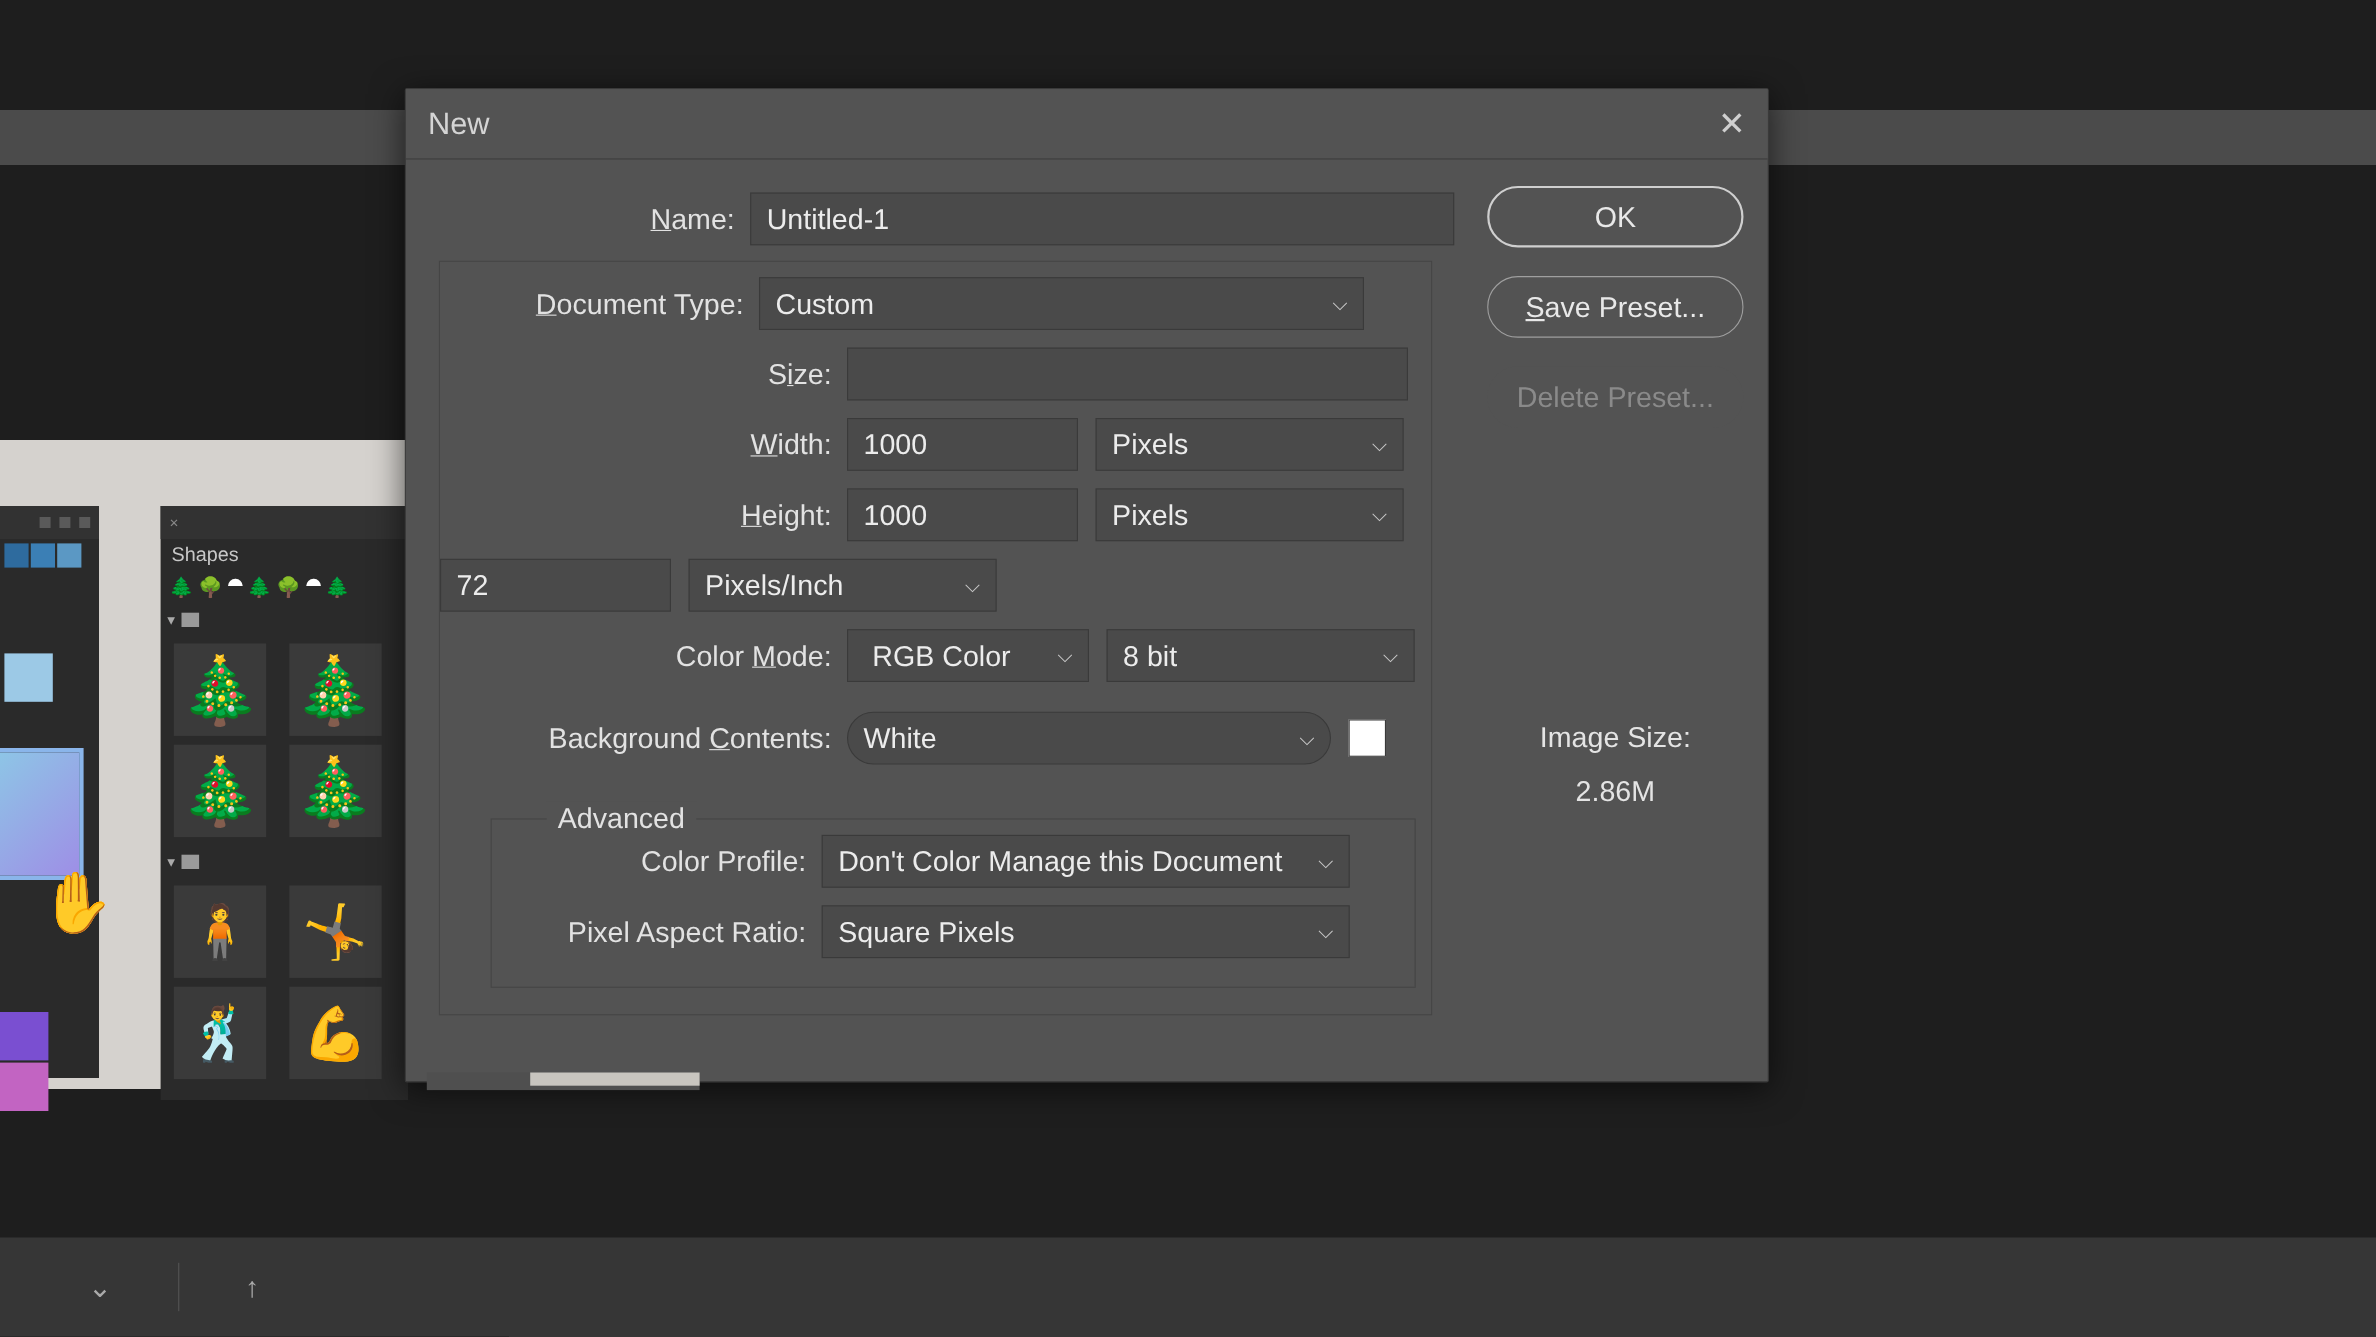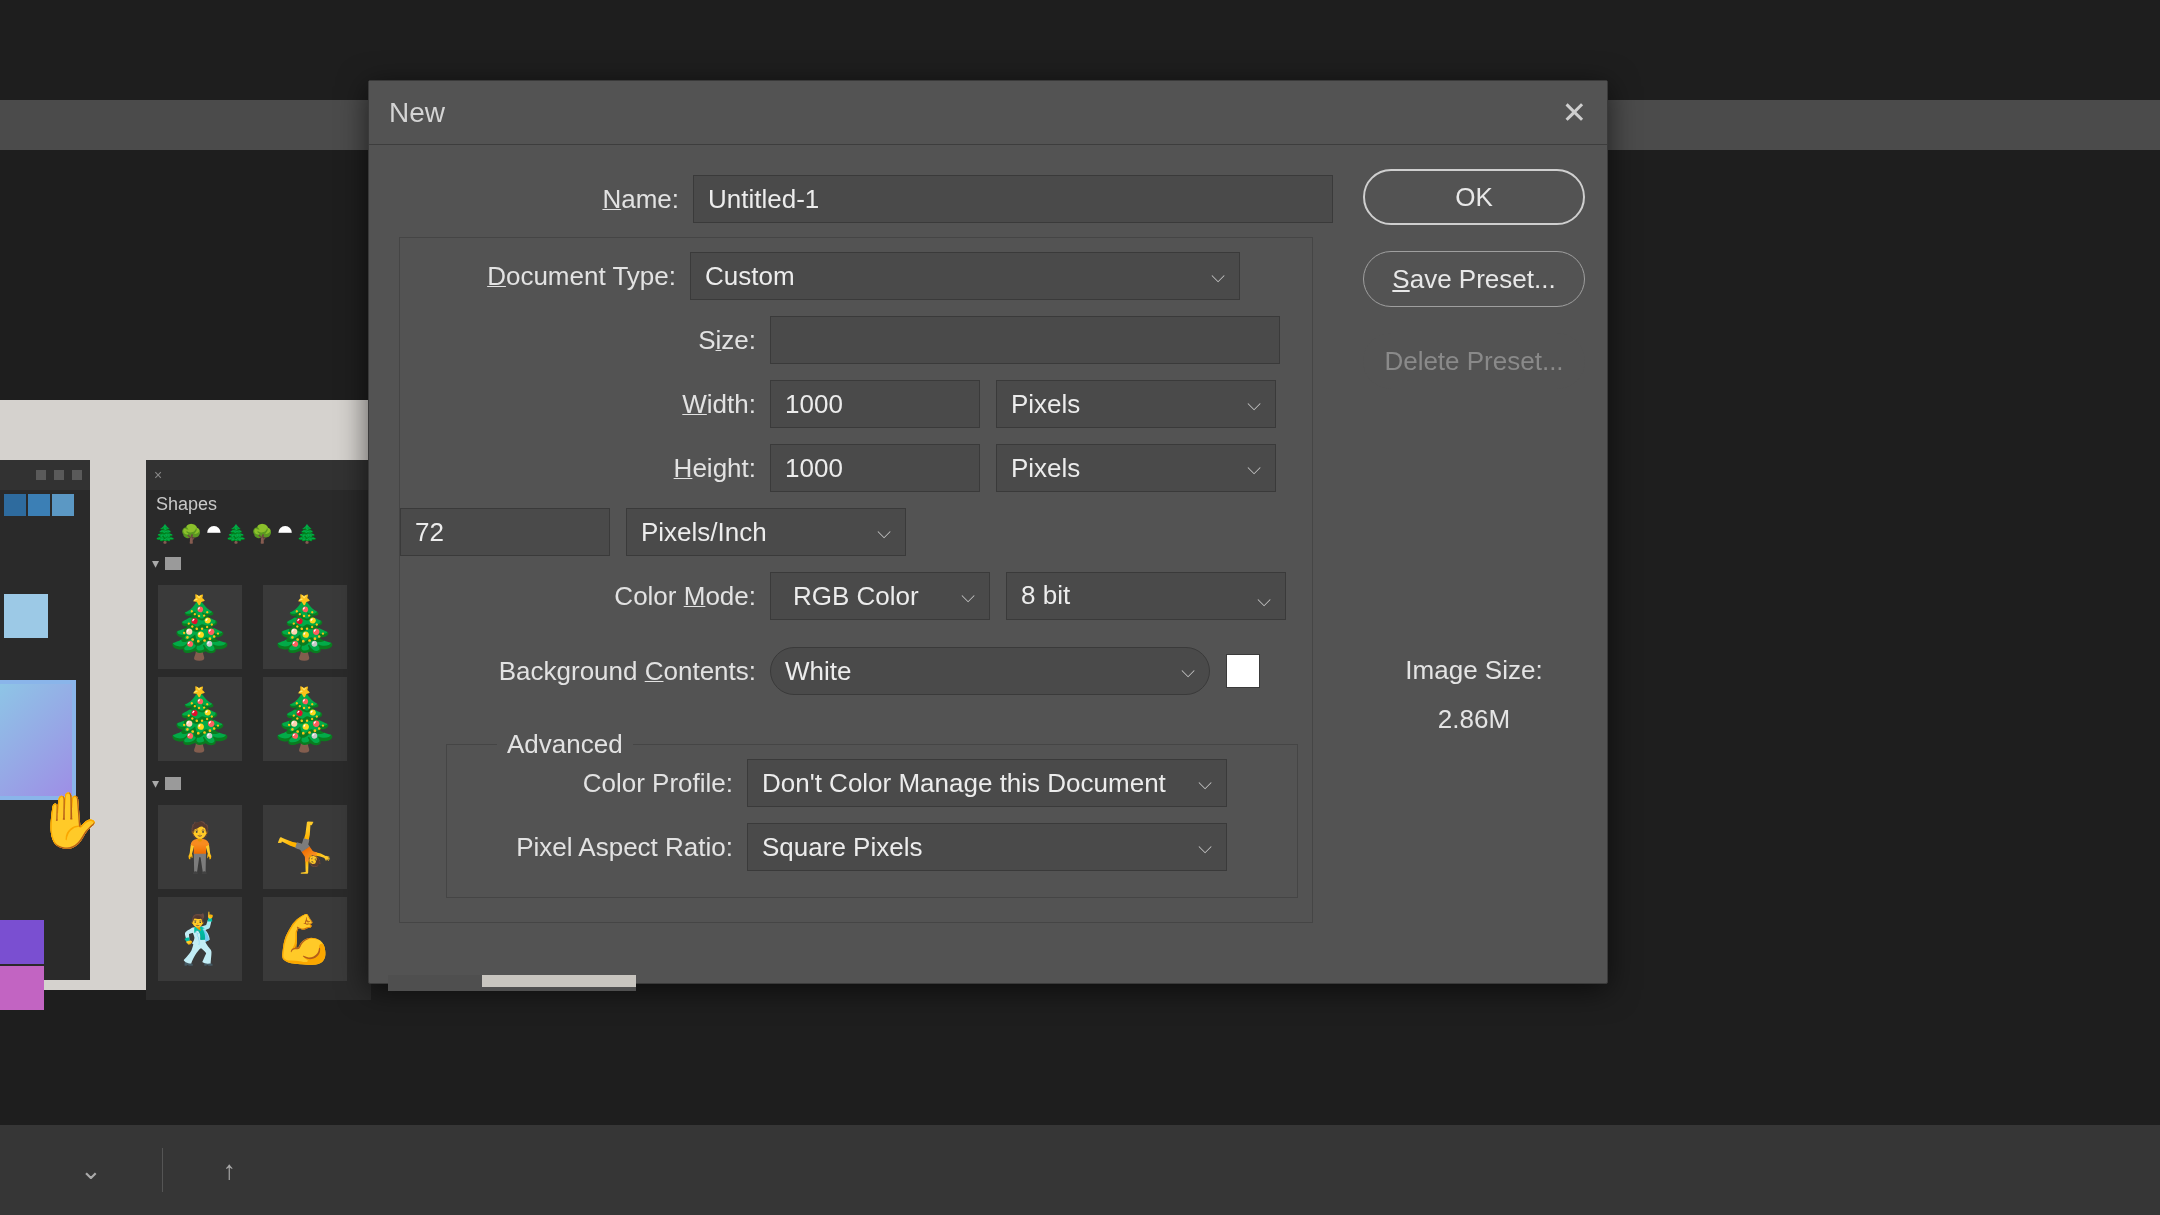"Name:" div.row { padding-left: 34px -> 23px }
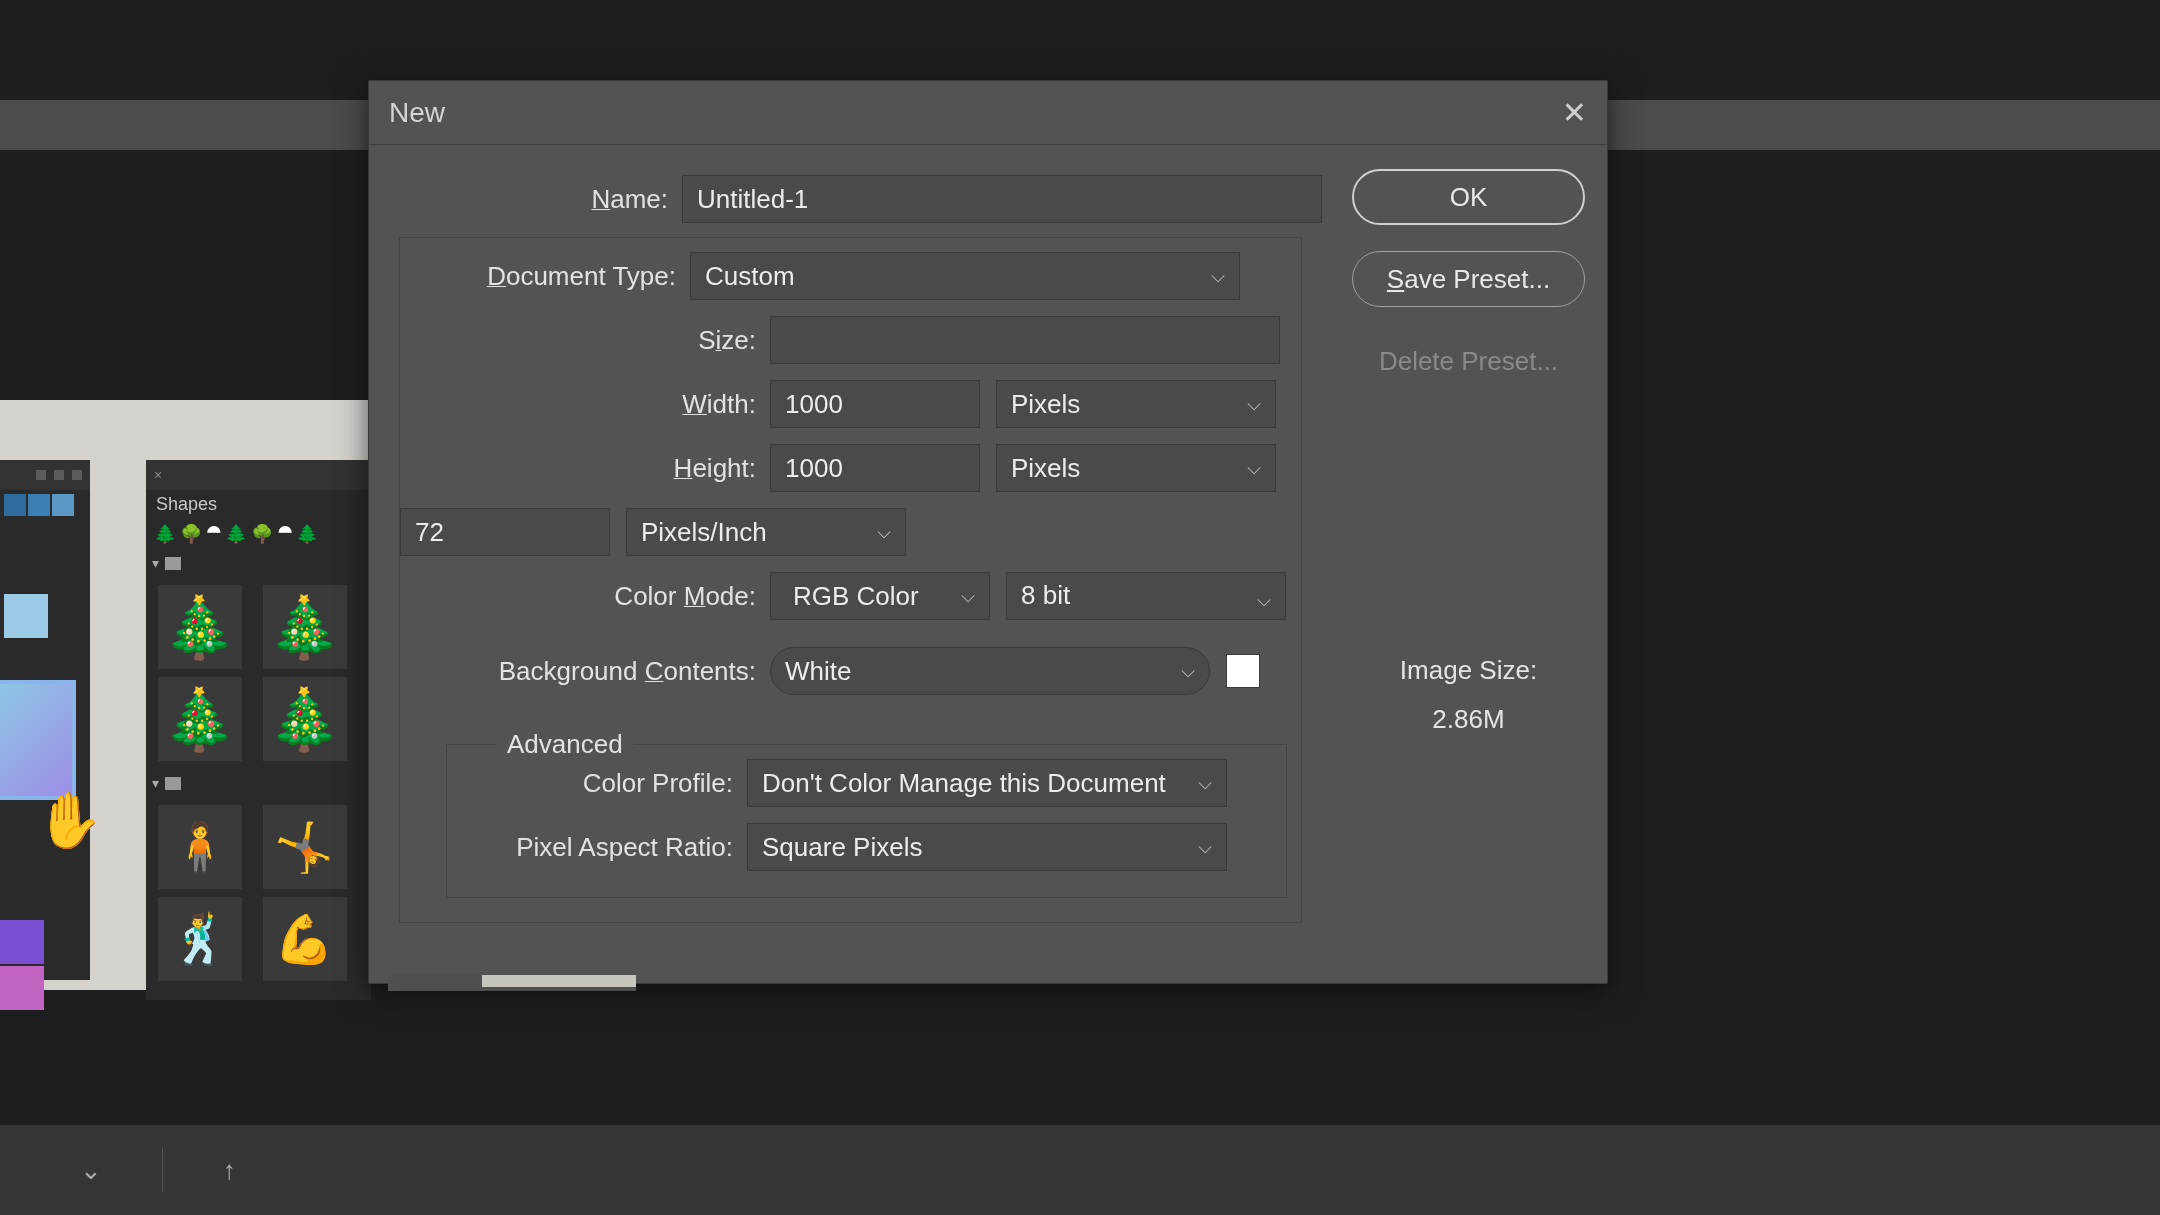"8 bit" .bit-select { align-items: flex-end -> none }
